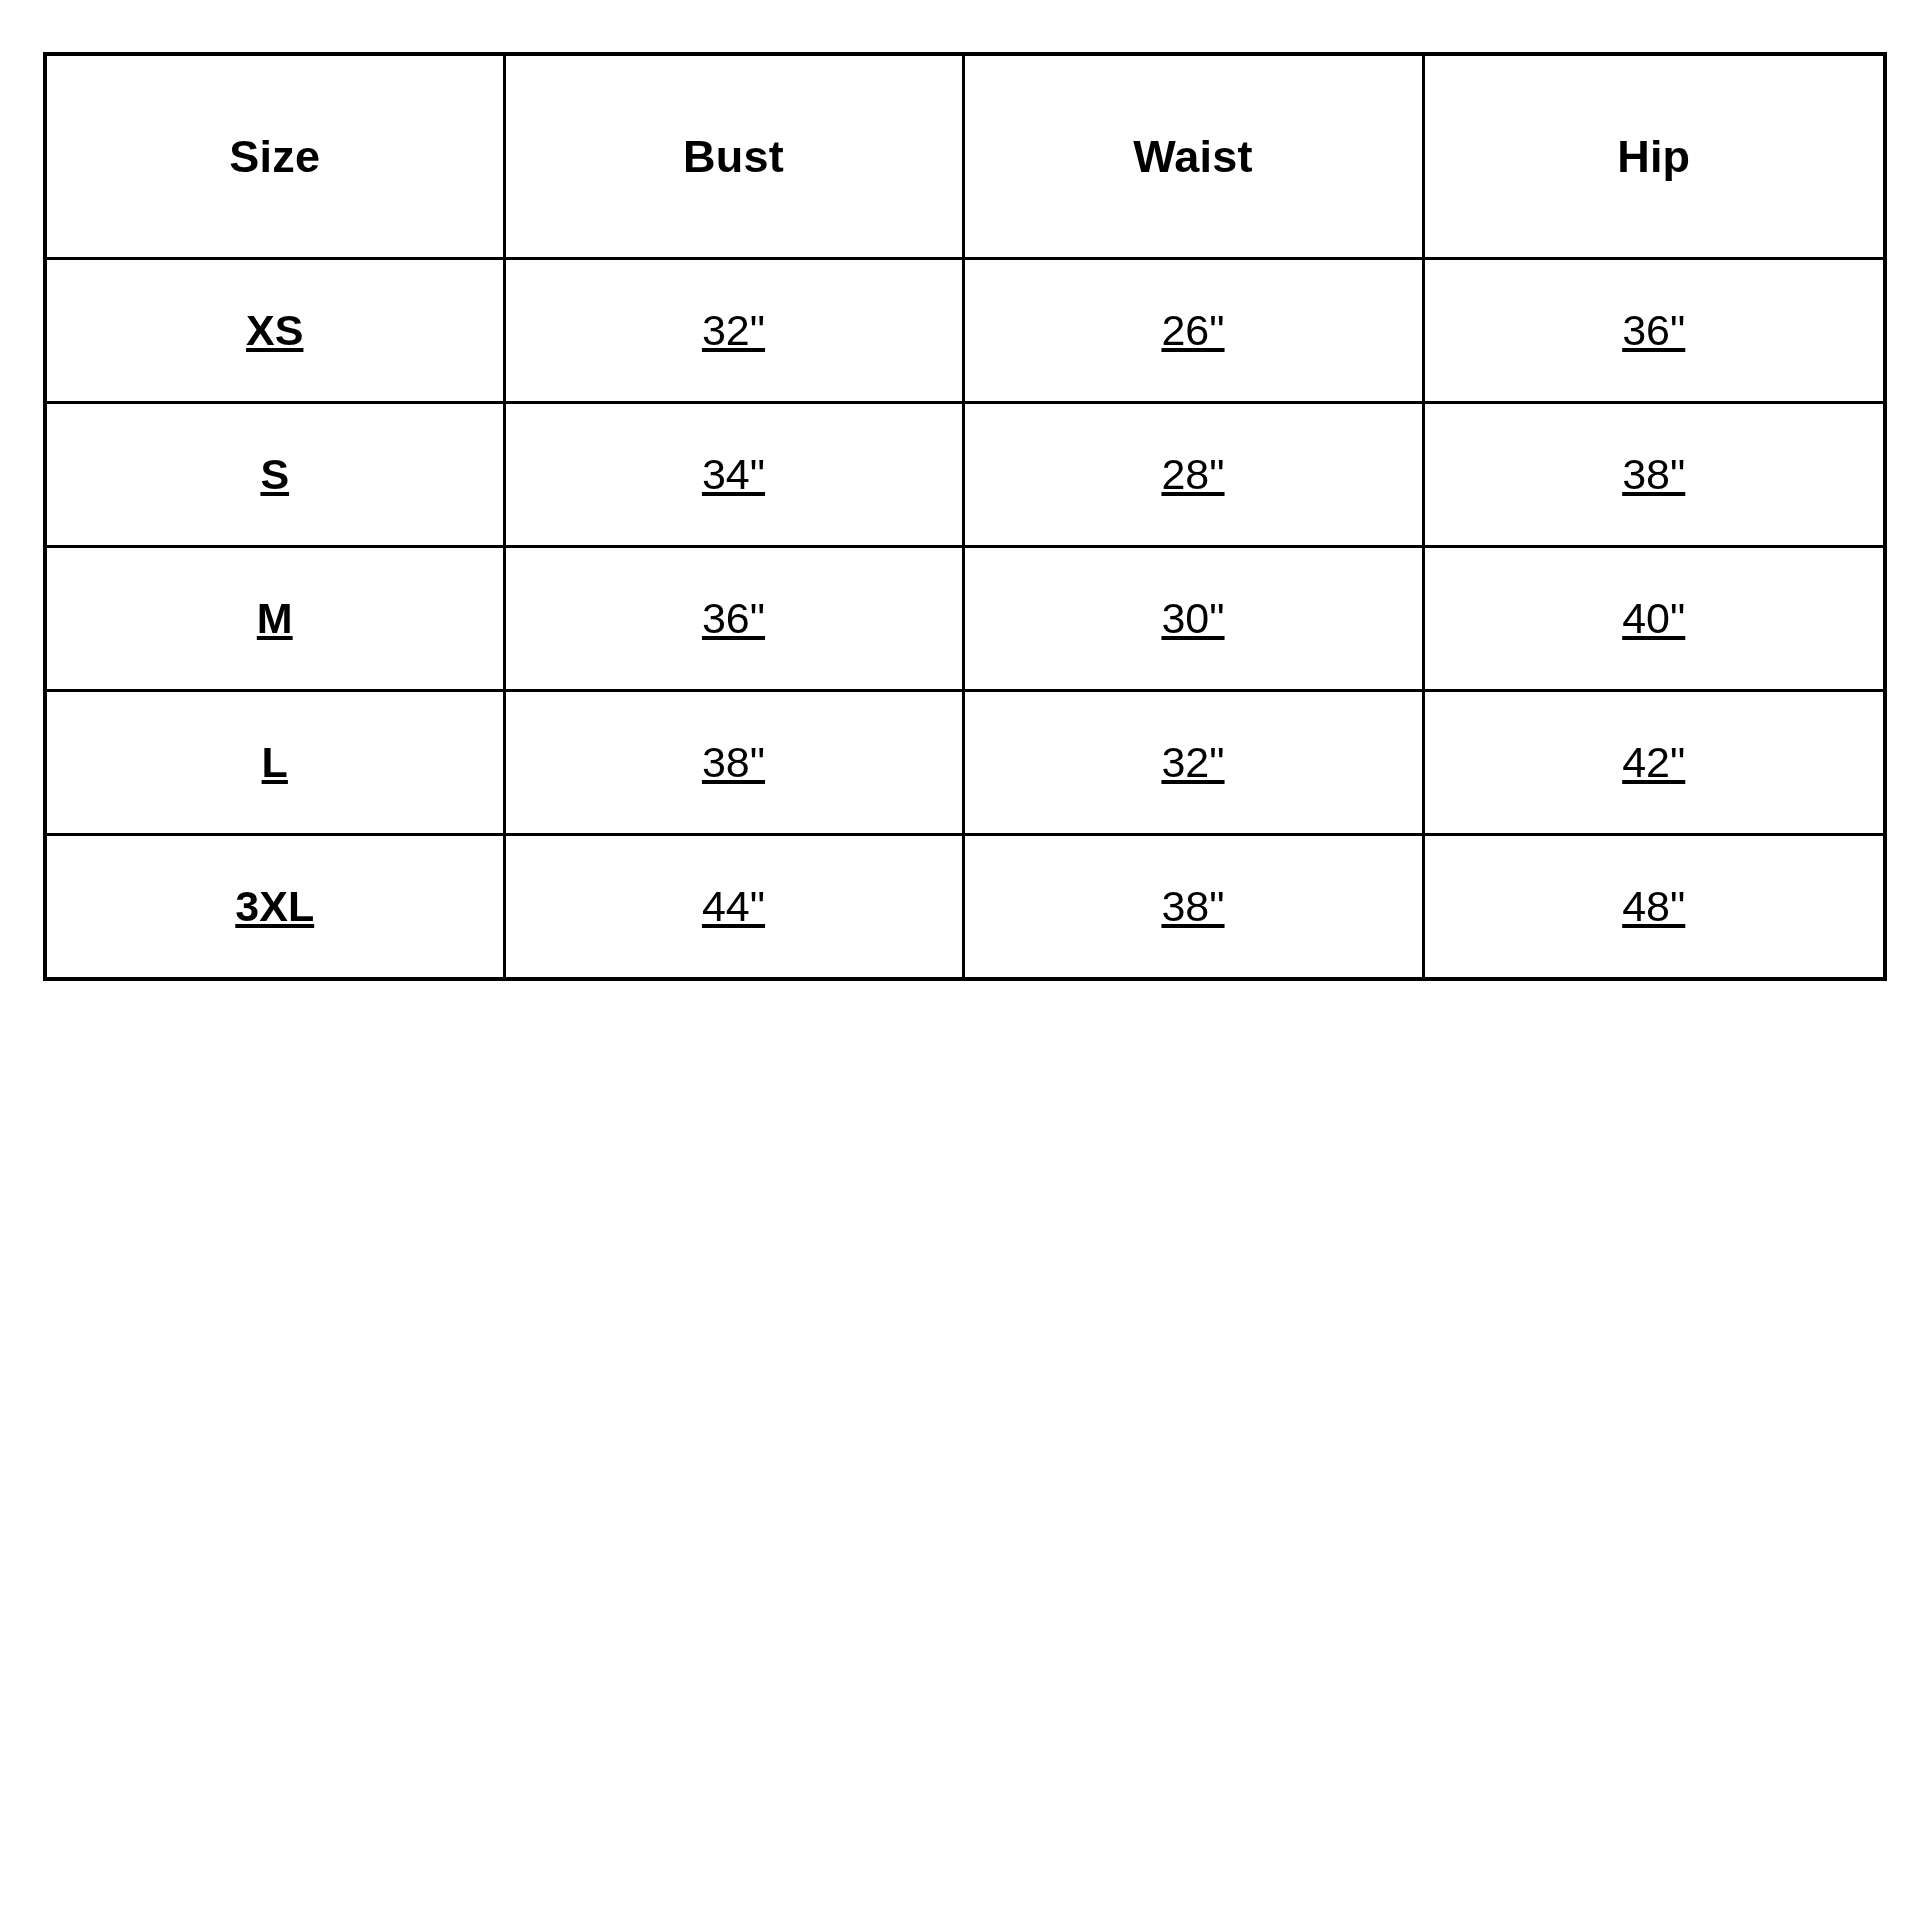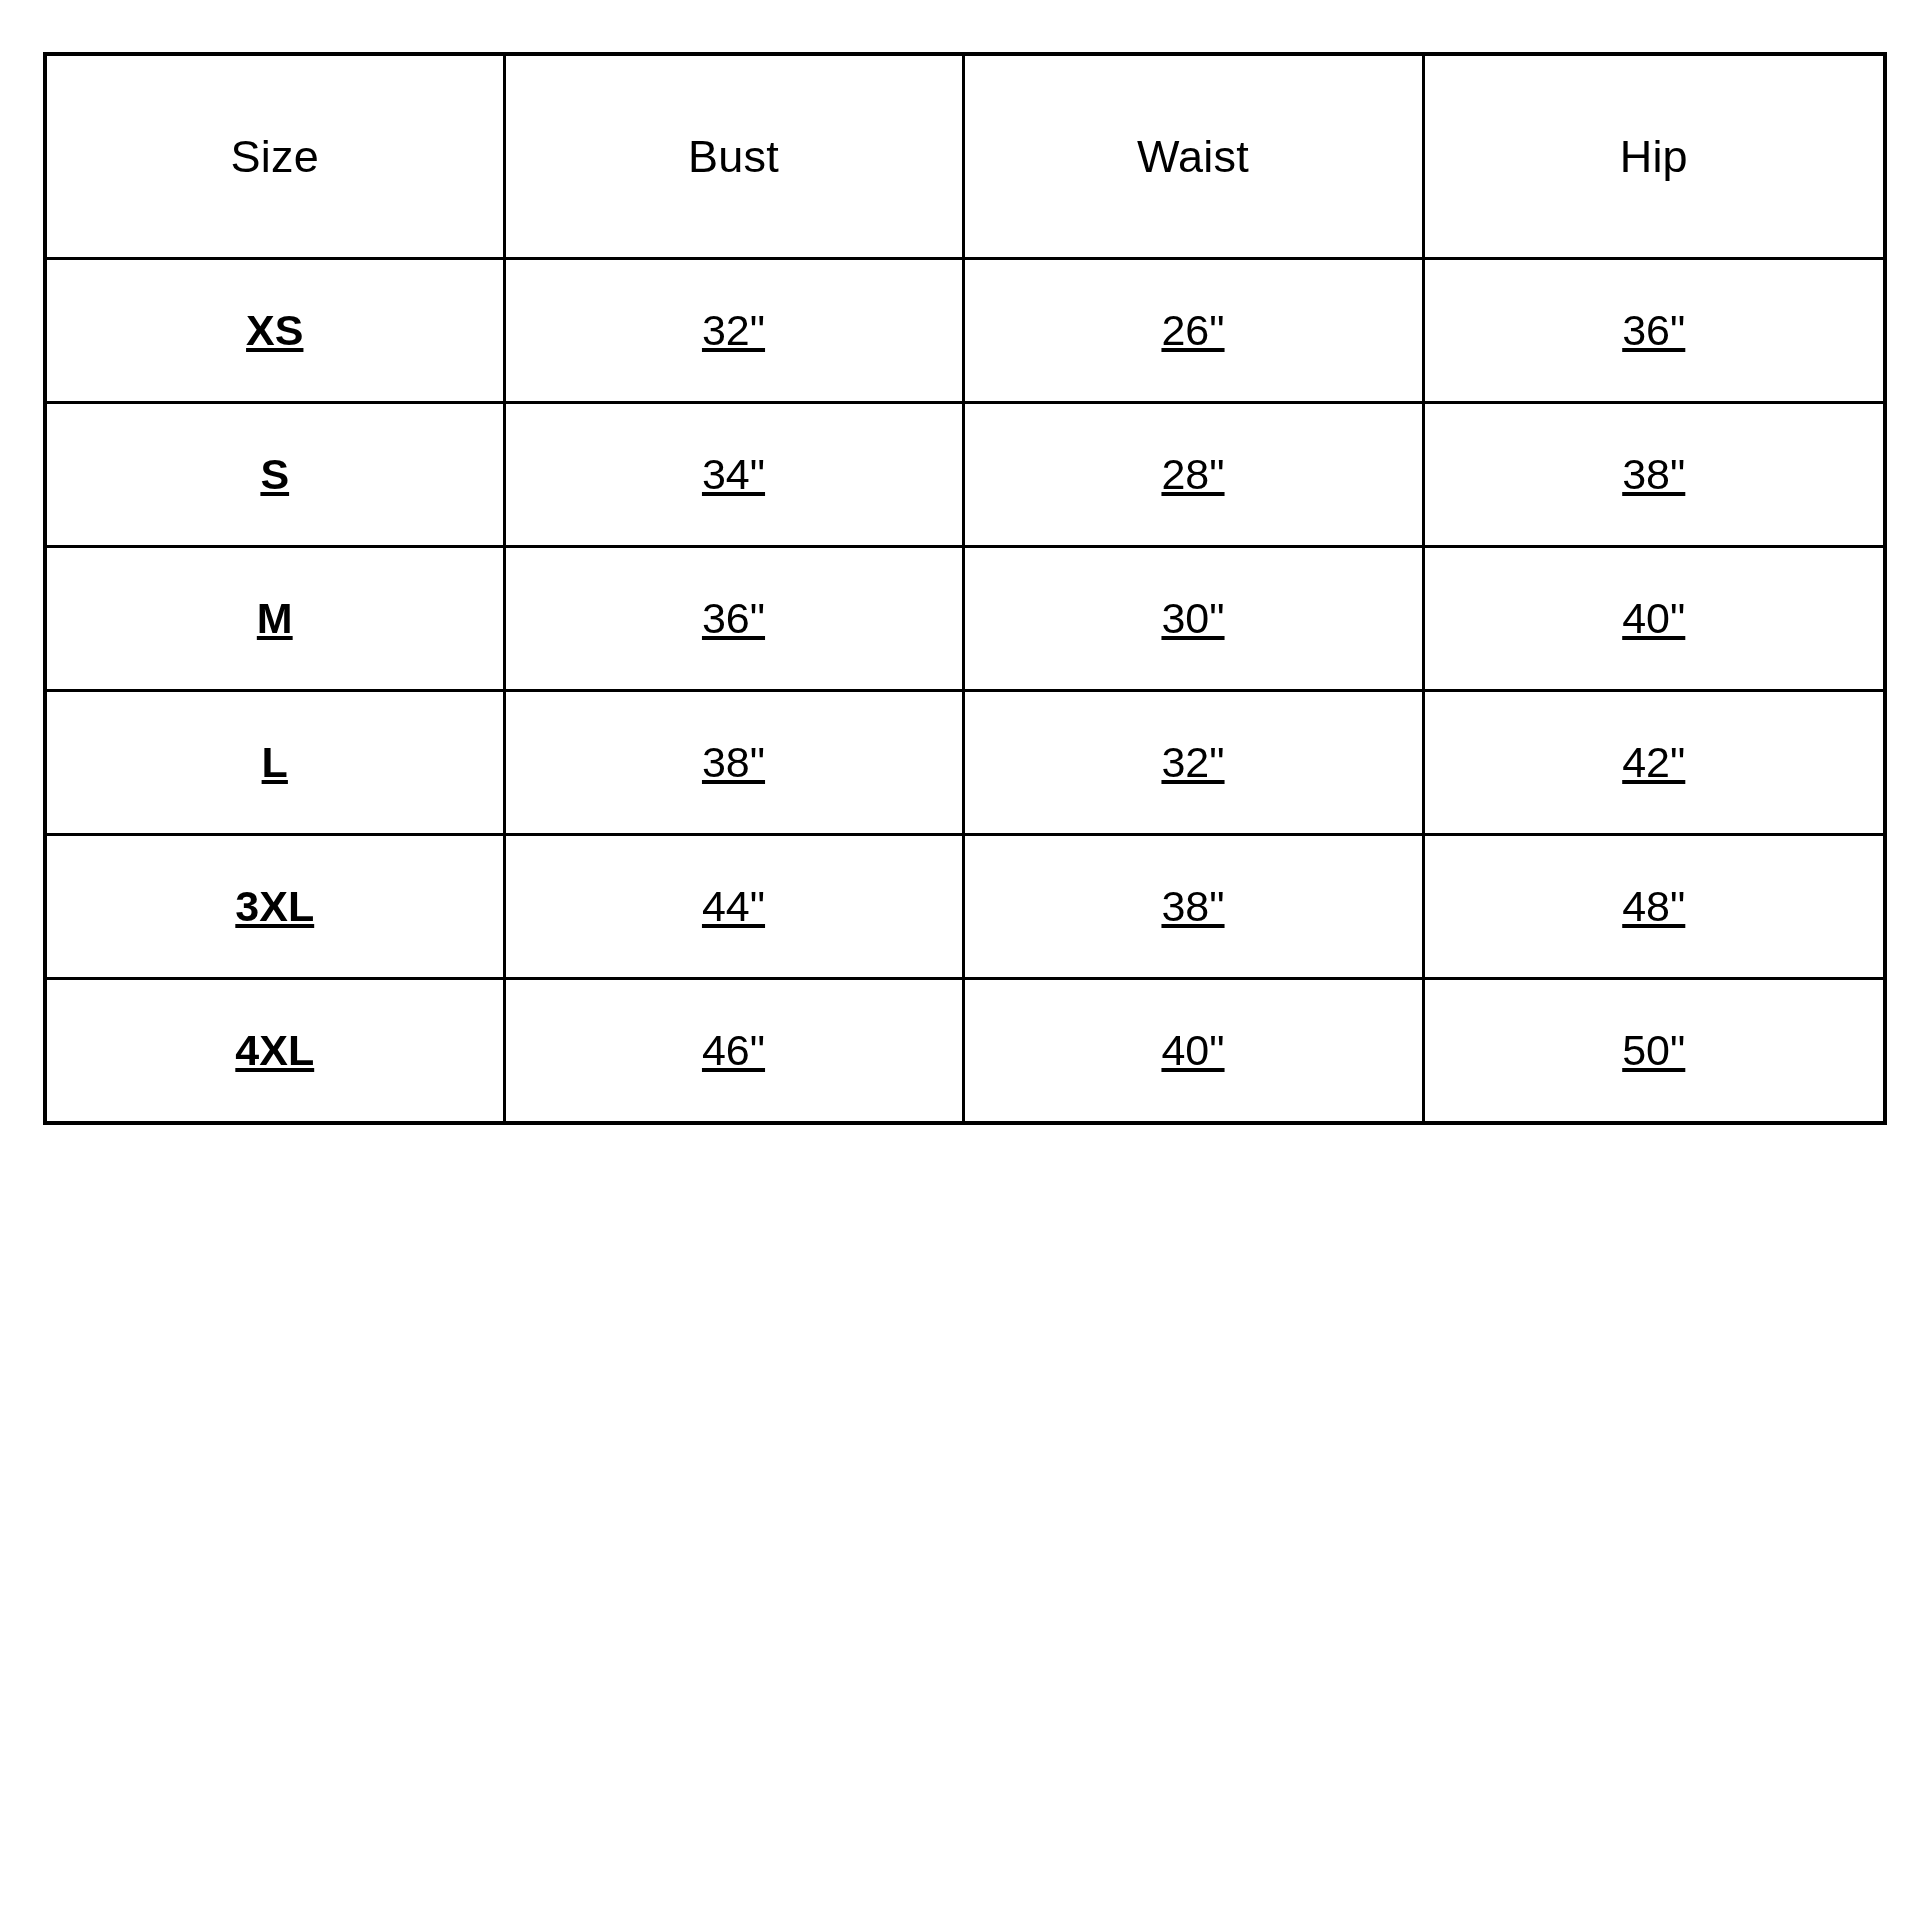"Size" table.size-table thead th { font-weight: 400 -> 700 }
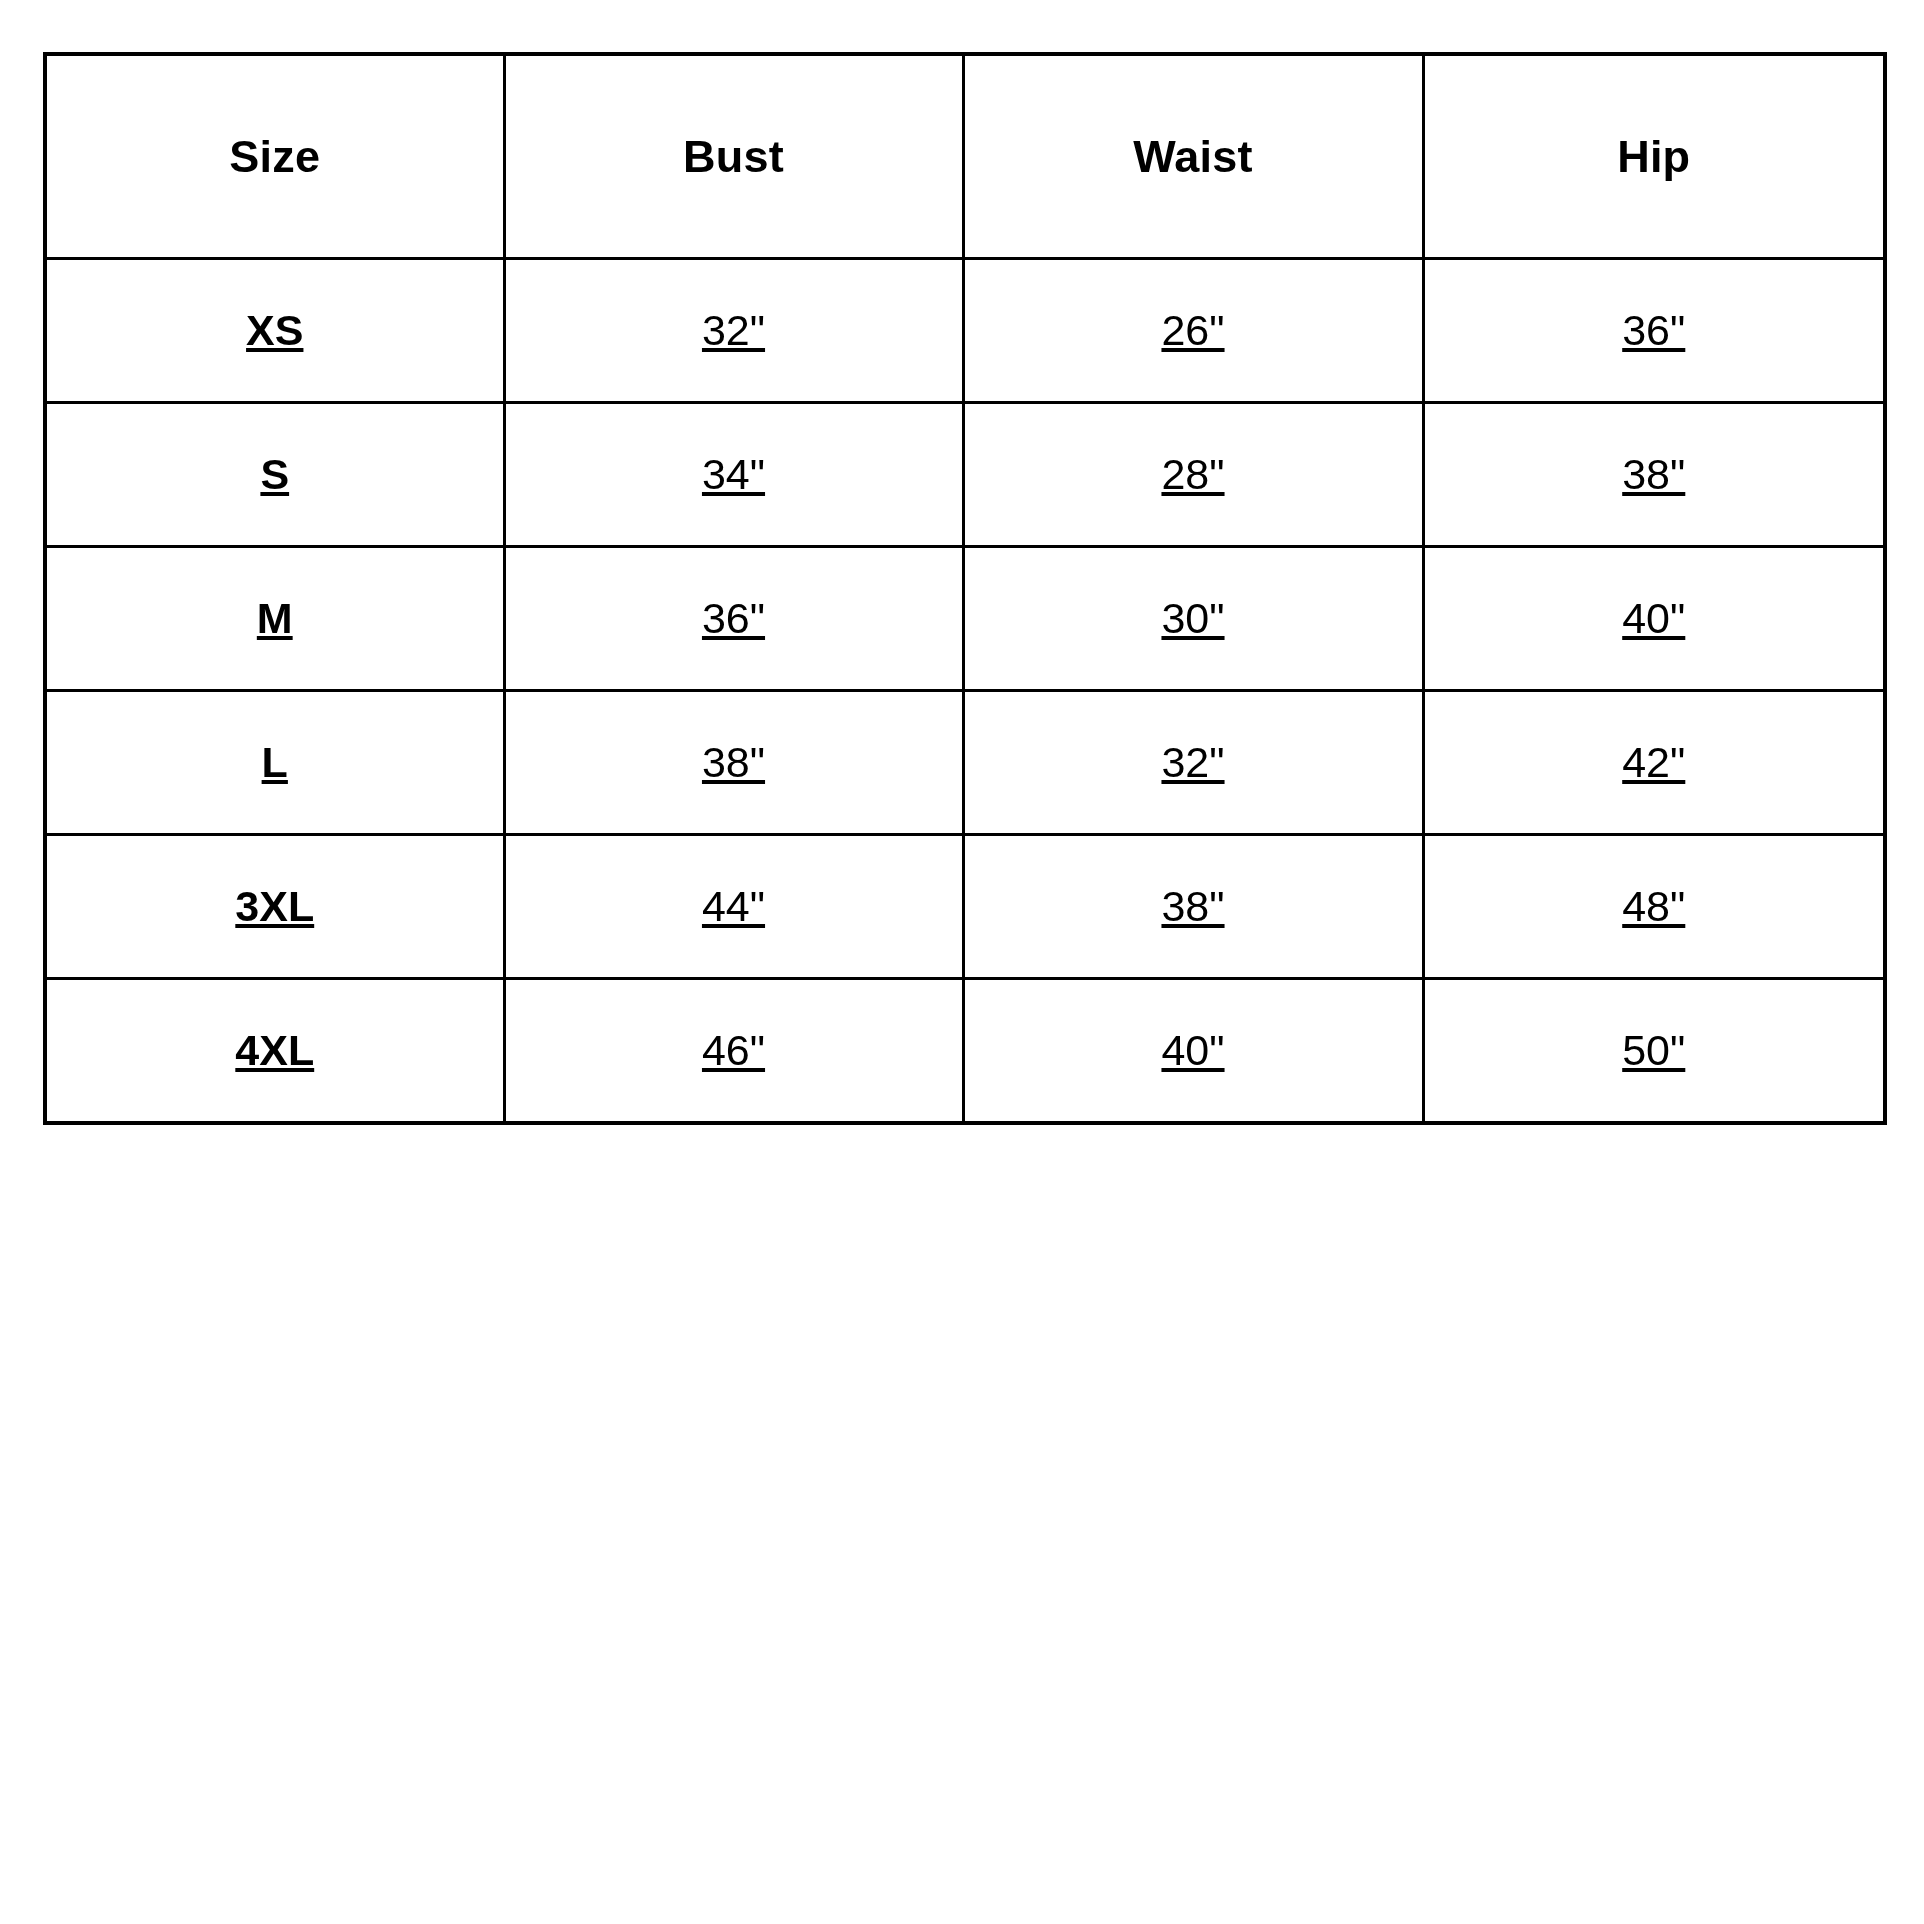"4XL" tr { html: <tr> <td>4XL</td> <td>46"</td> <td>40"</td> <td>50"</td> </tr> -> none }
